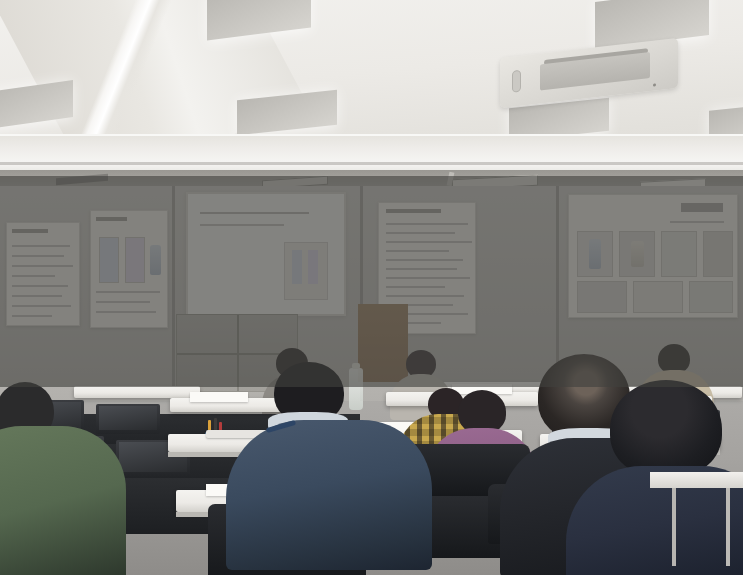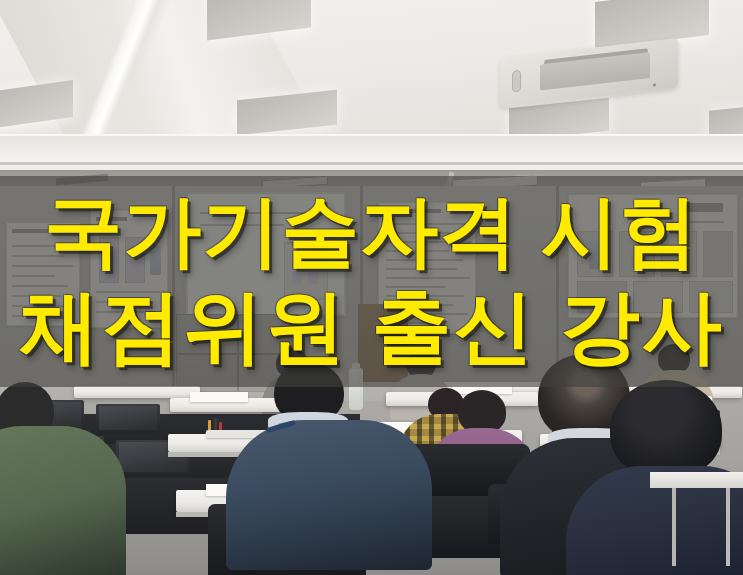"국가기술자격 시험" div.headline { html: <div> <span>국가기술자격 시험</span> <span>채점위원 출신 강사</span> </div> -> none }
